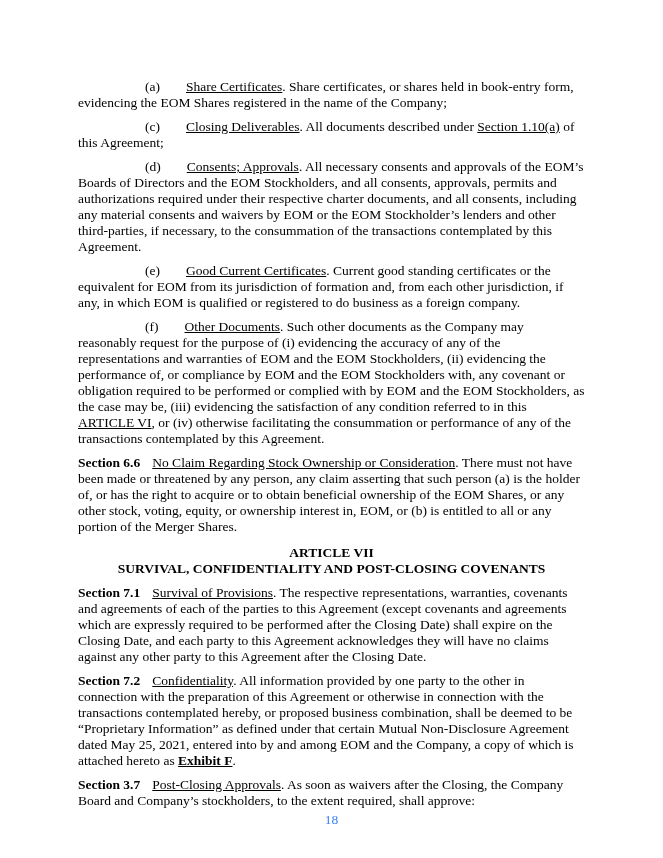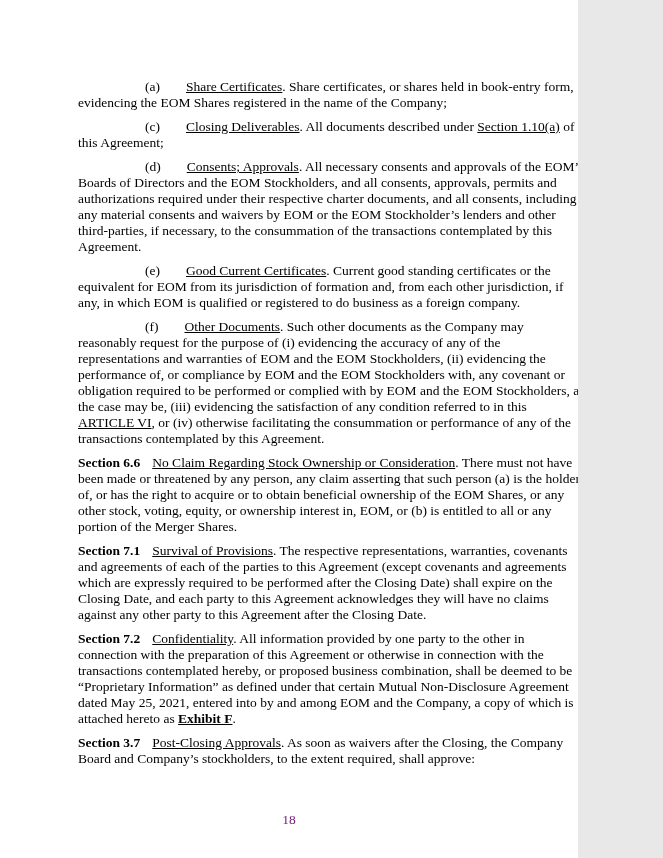"(a) Share Certificates. Share" .page { width: 578px -> 663px }
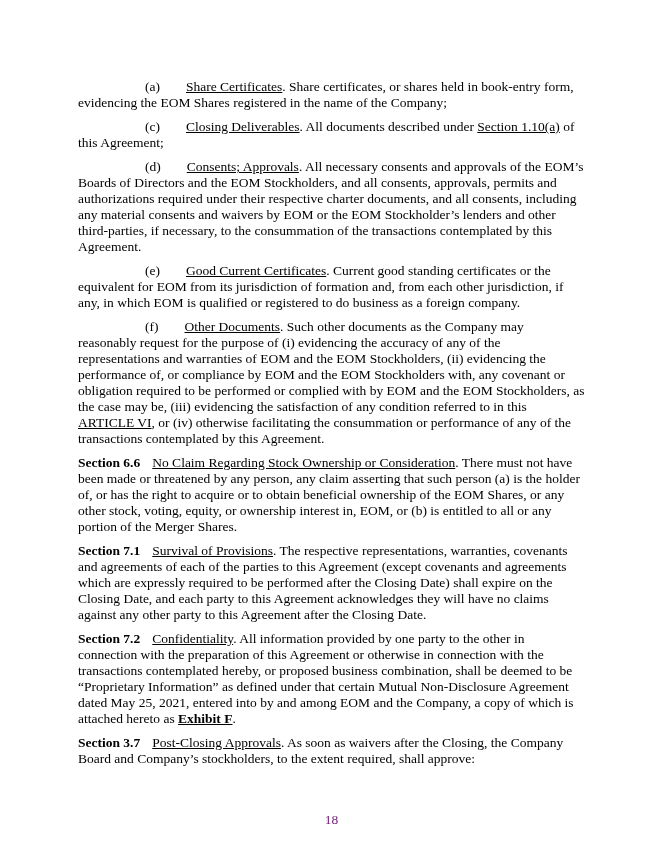"ARTICLE VII" p.para { html: none -> <p><span>ARTICLE VII</span><br><span>SURVIVAL, CONFIDENTIALITY AND POST-CLOSING COVENANTS</span></p> }
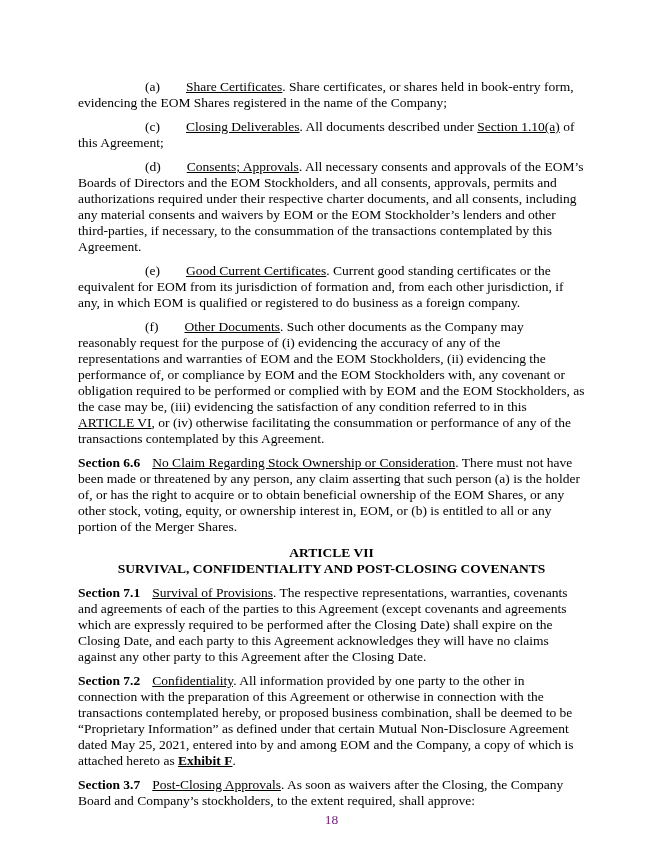"18" .page-number { color: #701a75 -> #3b82f6 }
